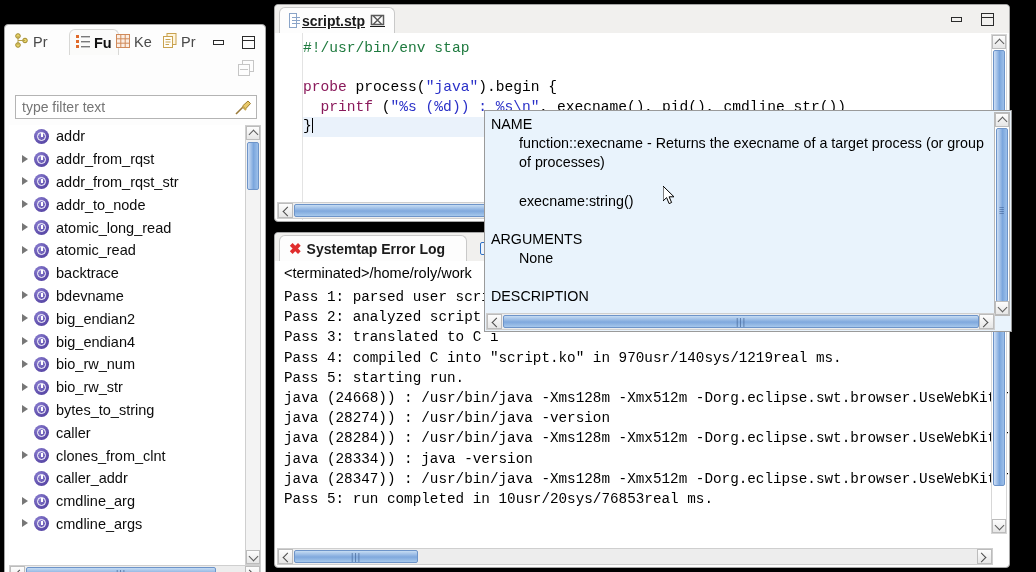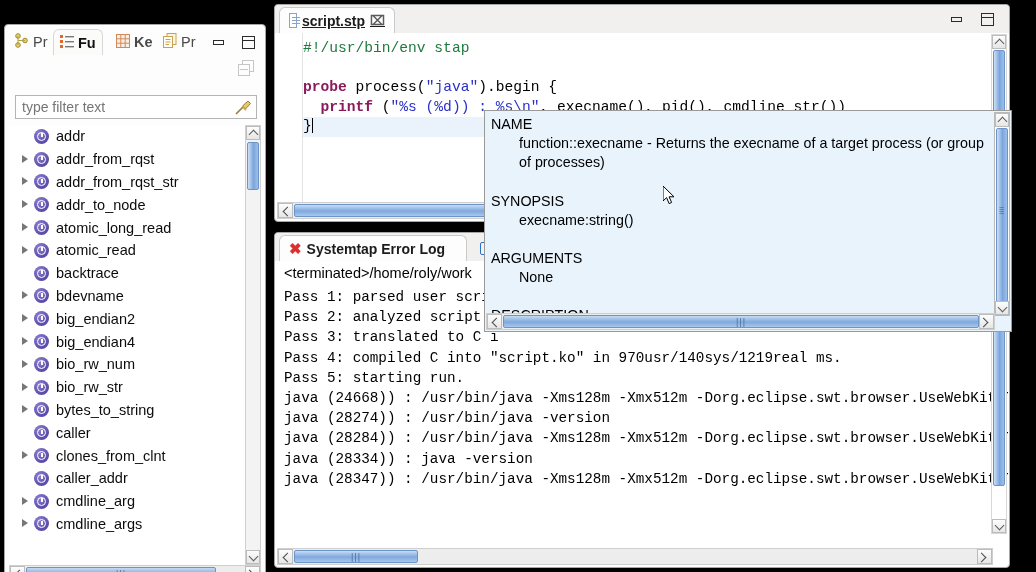"Fu" div.vtab { left: 48px -> 64px }
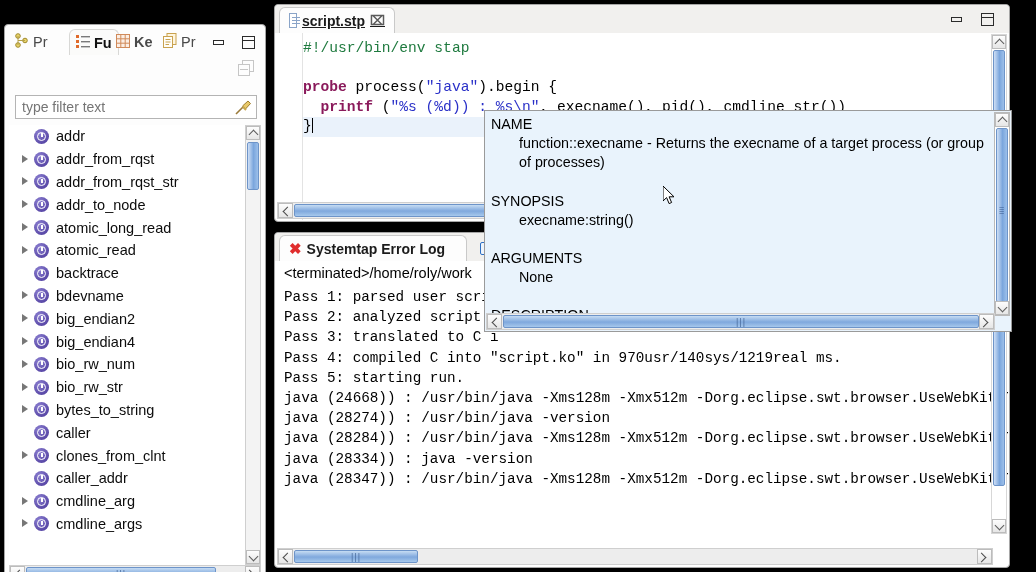"Ke" div.vtab { font-weight: bold -> none }
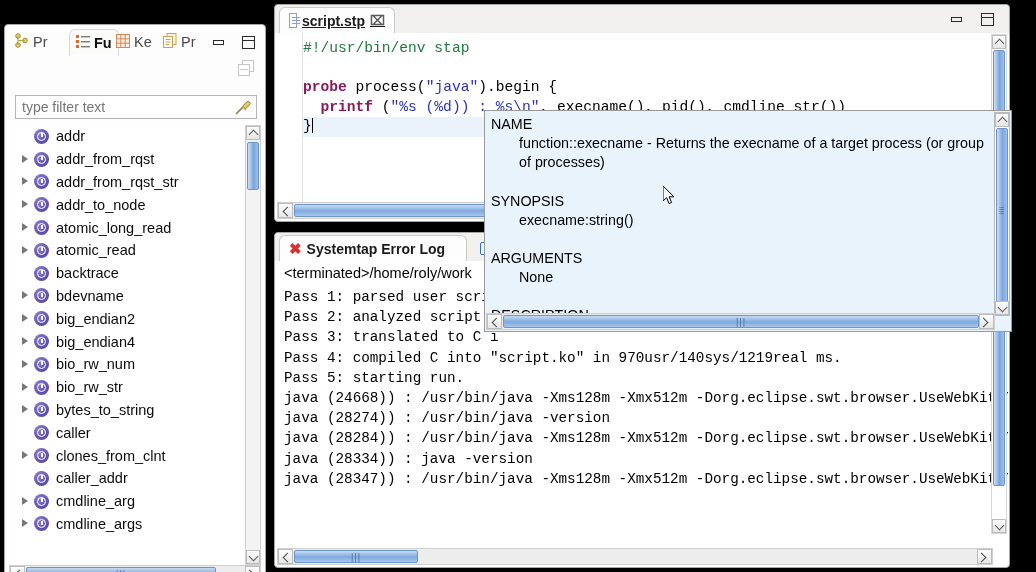"probe" .kw { font-weight: bold -> normal }
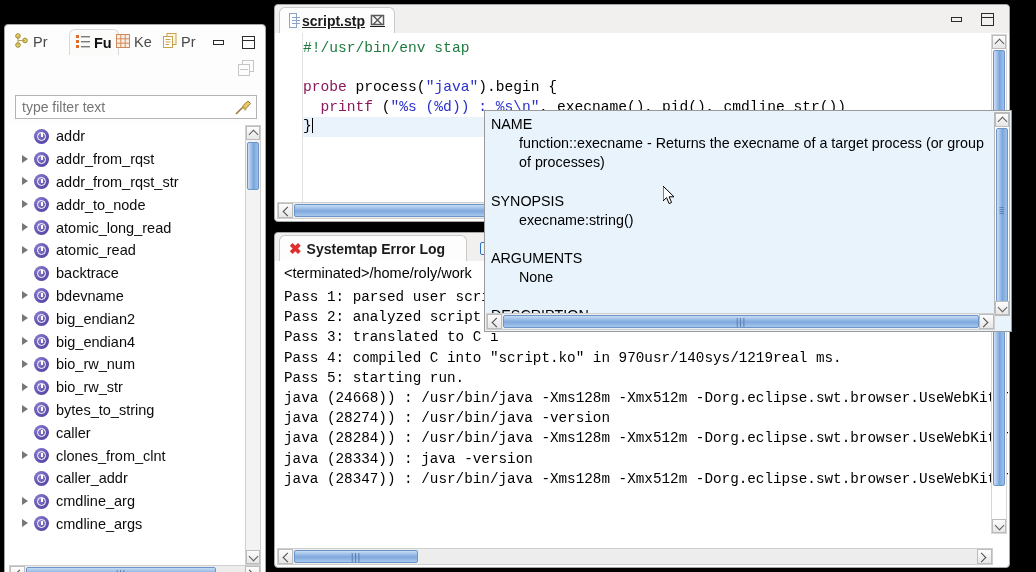"SYNOPSIS" div.pop-h { html: <div>SYNOPSIS</div> -> none }
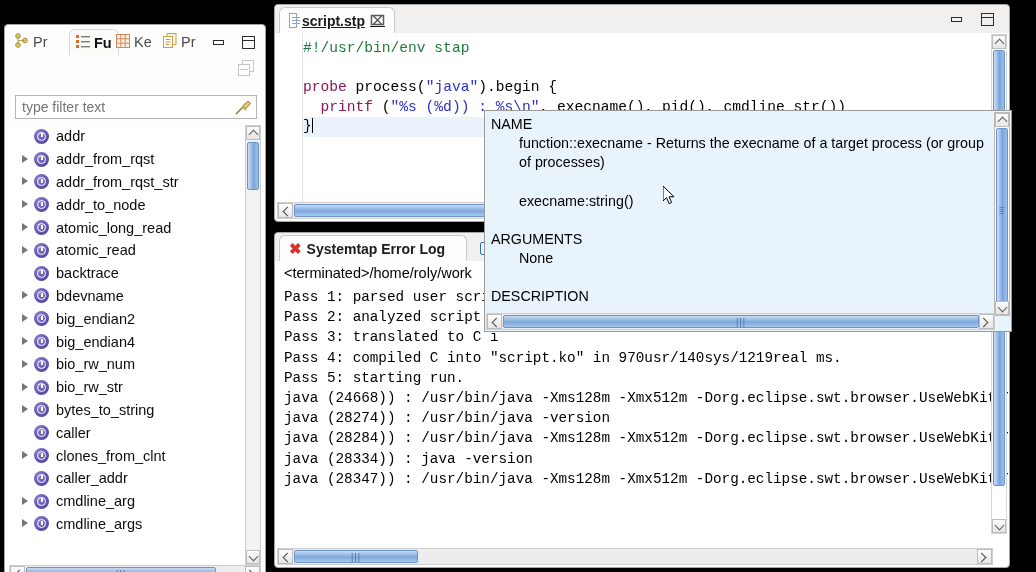"Pass 5: run completed in" div.cons-line { html: none -> <div>Pass 5: run completed in 10usr/20sys/76853real ms.</div> }
